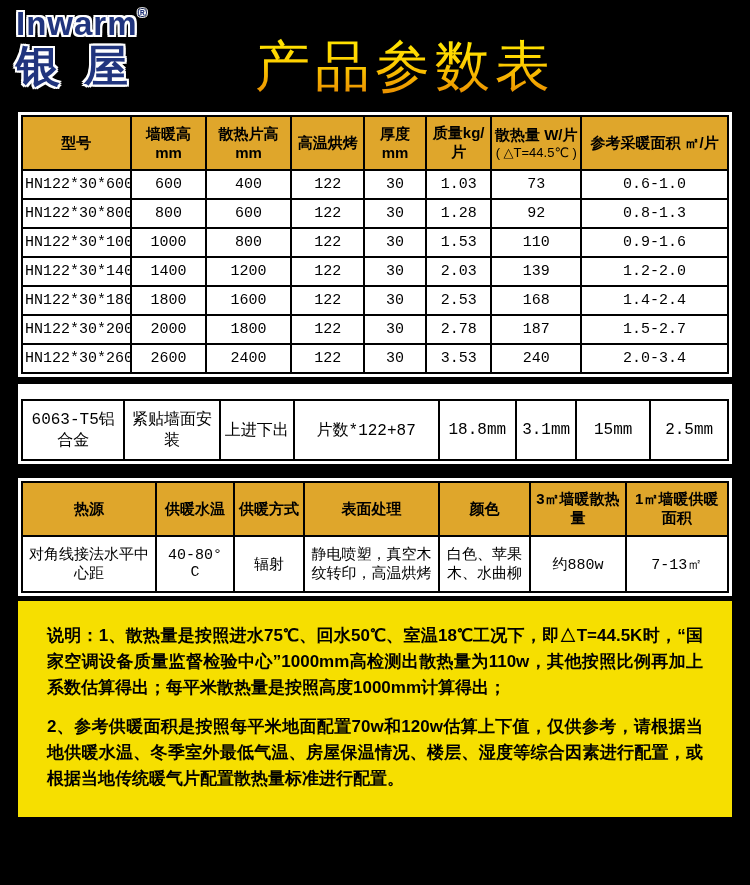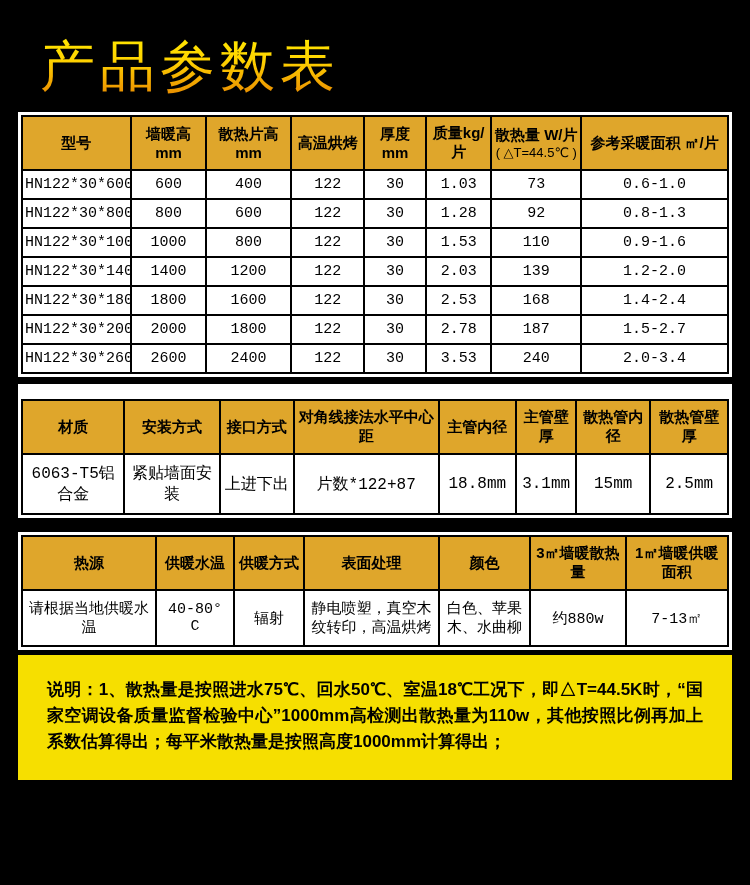"Inwarm®" div.logo { html: none -> <div> <div><span>Inwarm</span><span>®</span></div> <div>银屋</div> </div> }
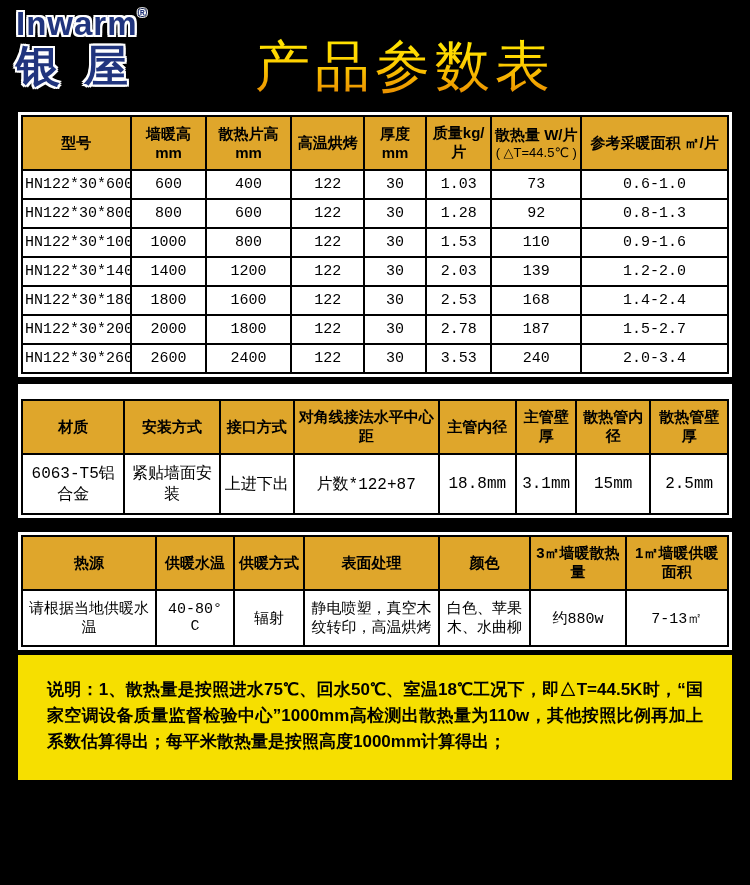"材质" tr { html: <tr> <th>材质</th> <th>安装方式</th> <th>接口方式</th> <th>对角线接法水平中心距</th> <th>主管内径</th> <th>主管壁厚</th> <th>散热管内径</th> <th>散热管壁厚</th> </tr> -> none }
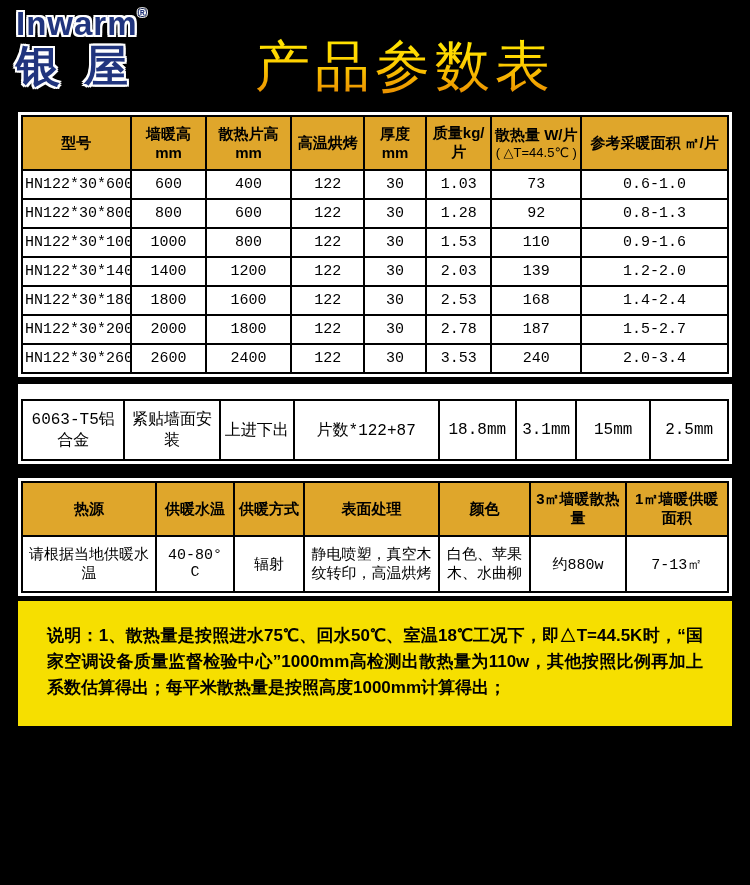"请根据当地供暖水温" td { text: 请根据当地供暖水温 -> 对角线接法水平中心距 }
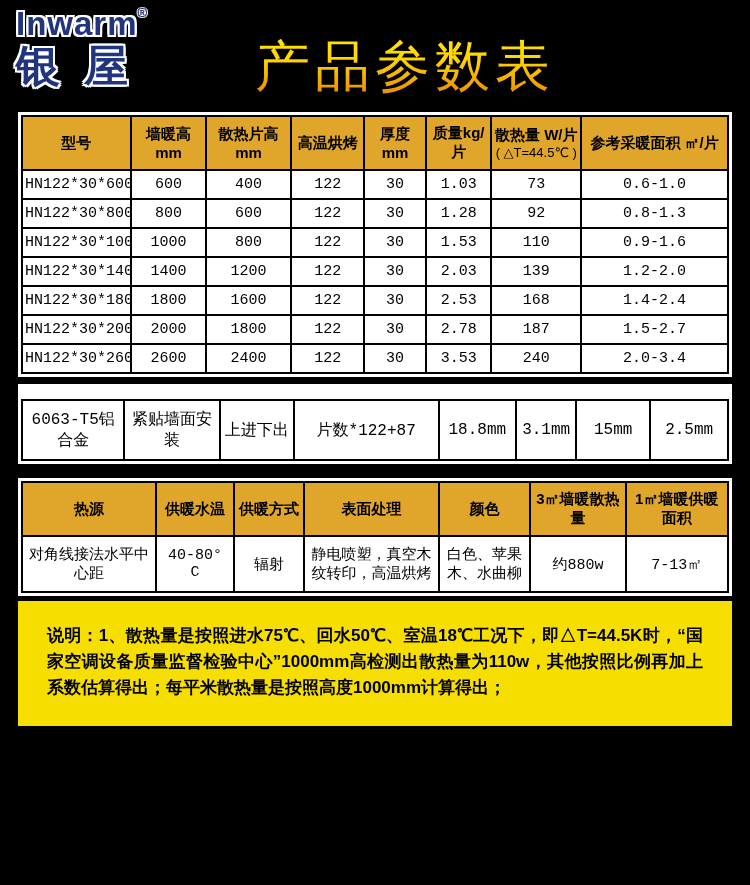"2、参考供暖面积是按照每平米地面配置70w和120w估算上下值，仅供参考，请根据" p { html: none -> <p>2、参考供暖面积是按照每平米地面配置70w和120w估算上下值，仅供参考，请根据当地供暖水温、冬季室外最低气温、房屋保温情况、楼层、湿度等综合因素进行配置，或根据当地传统暖气片配置散热量标准进行配置。</p> }
